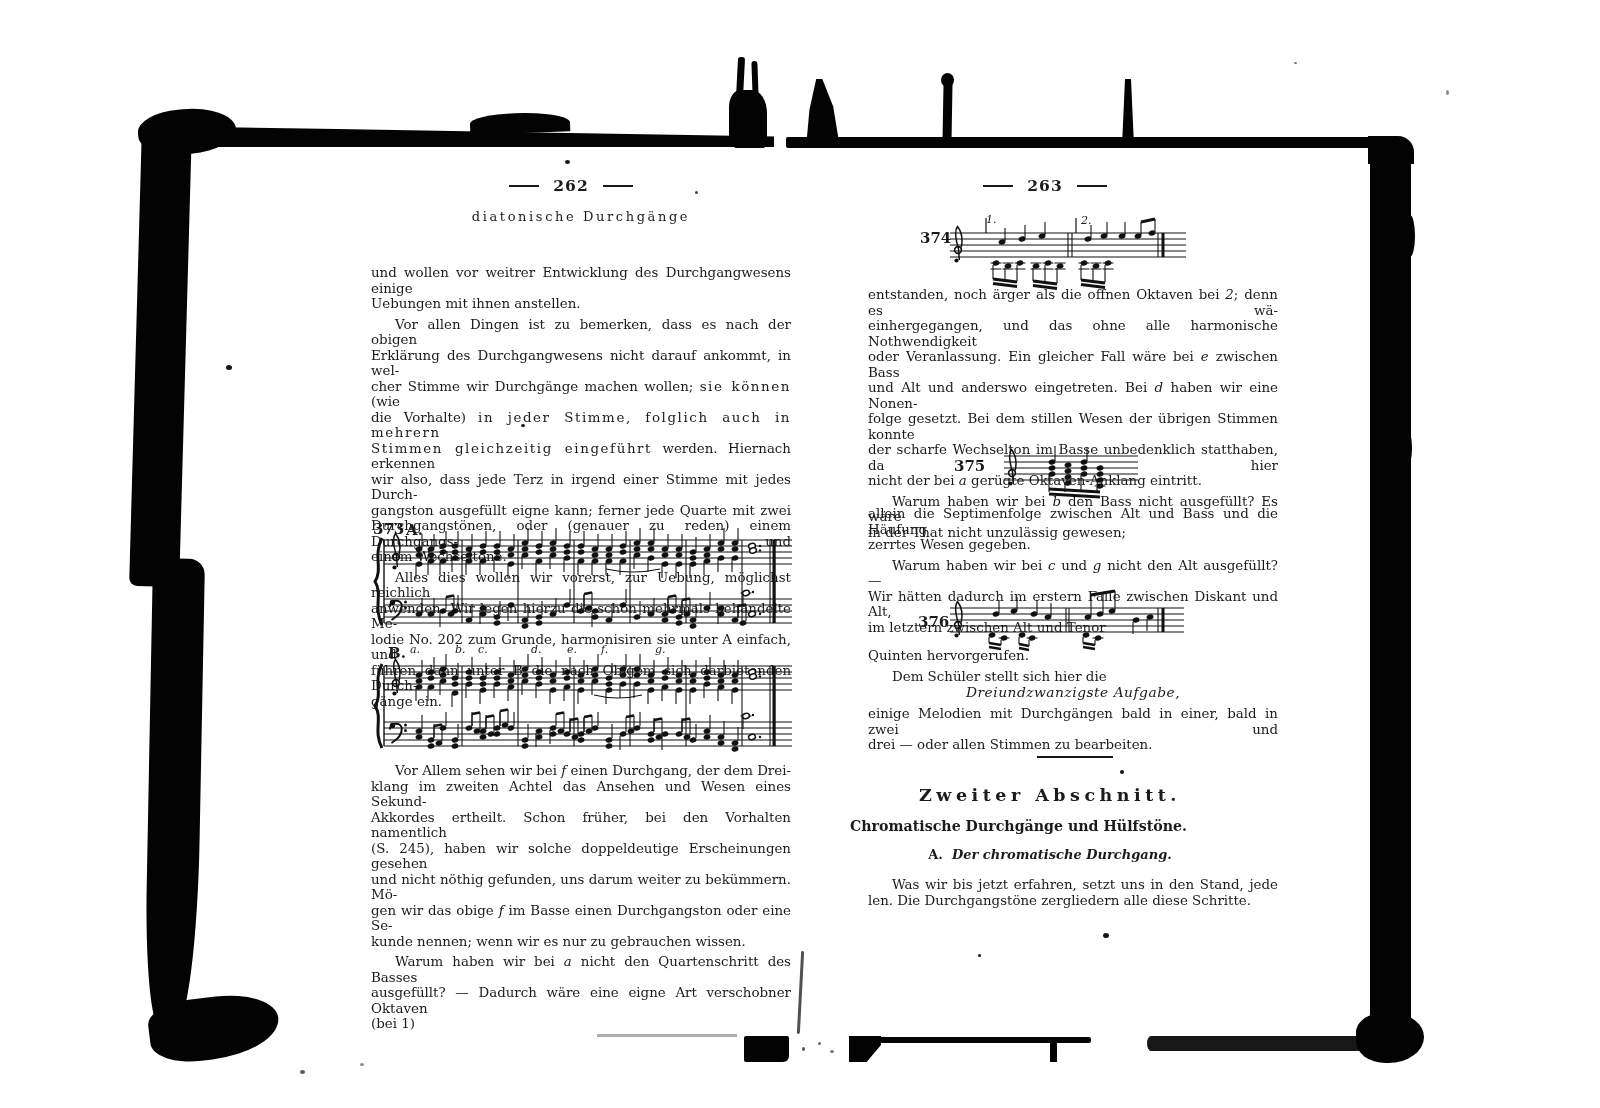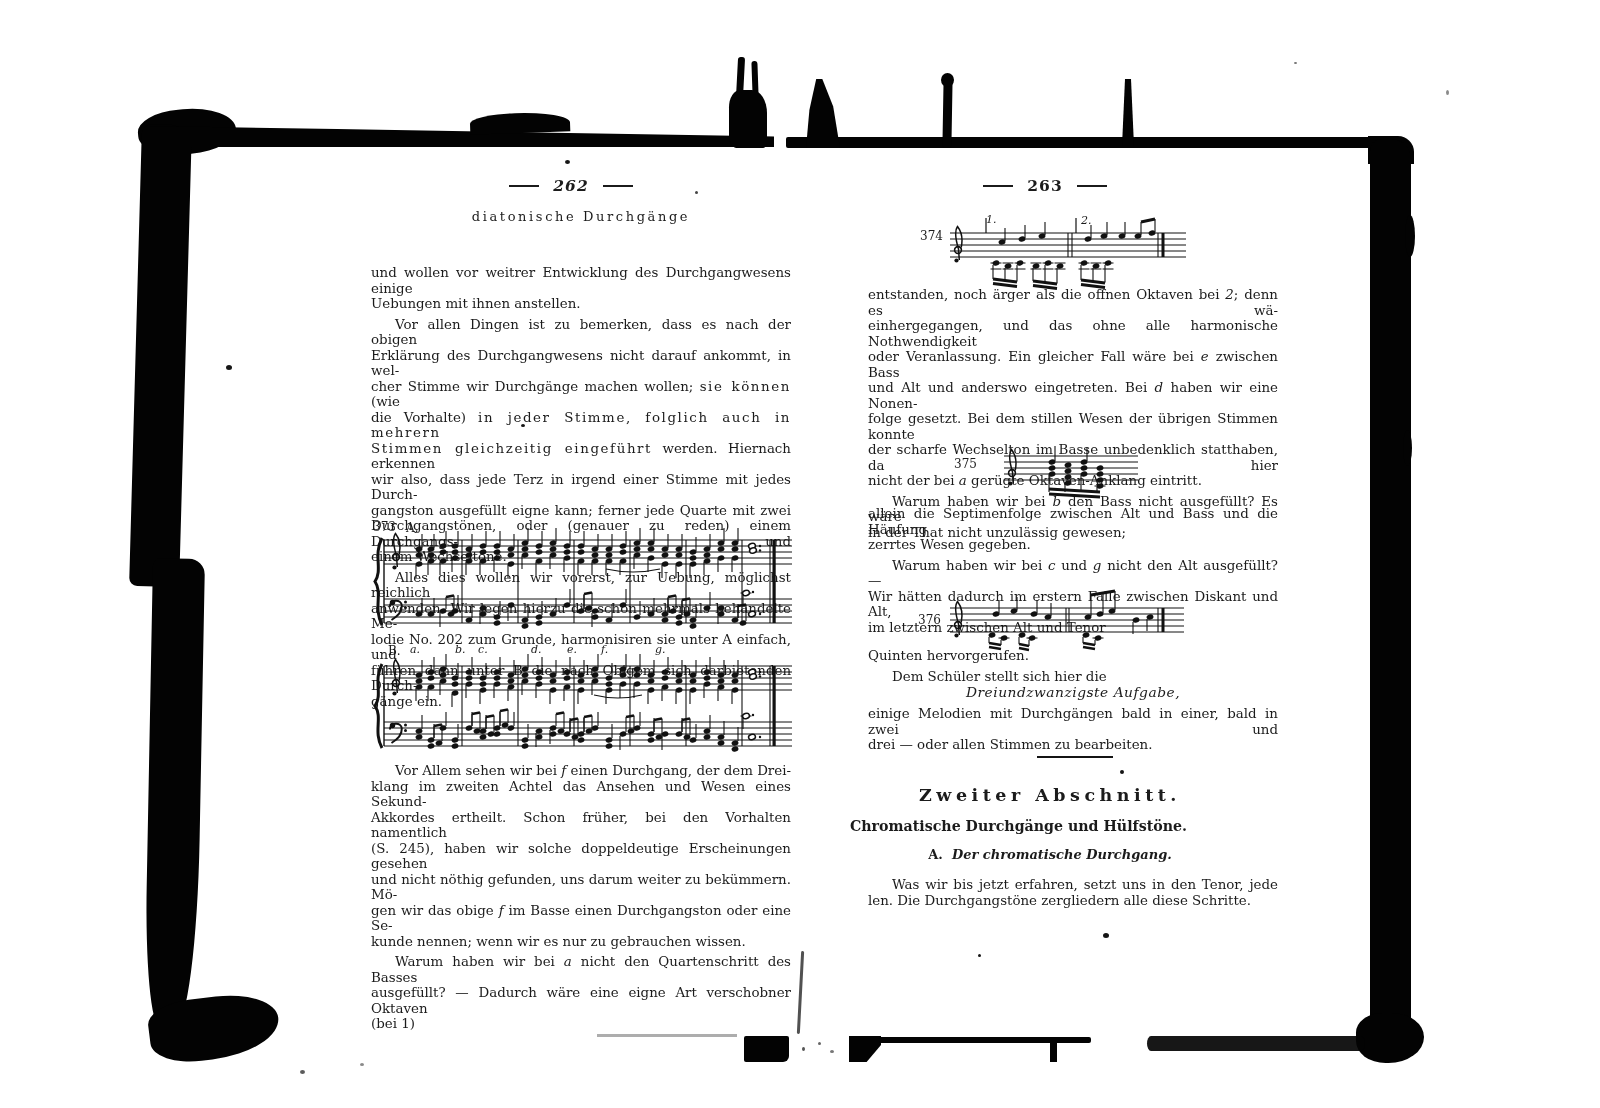"262" header.abs { font-style: italic -> none }
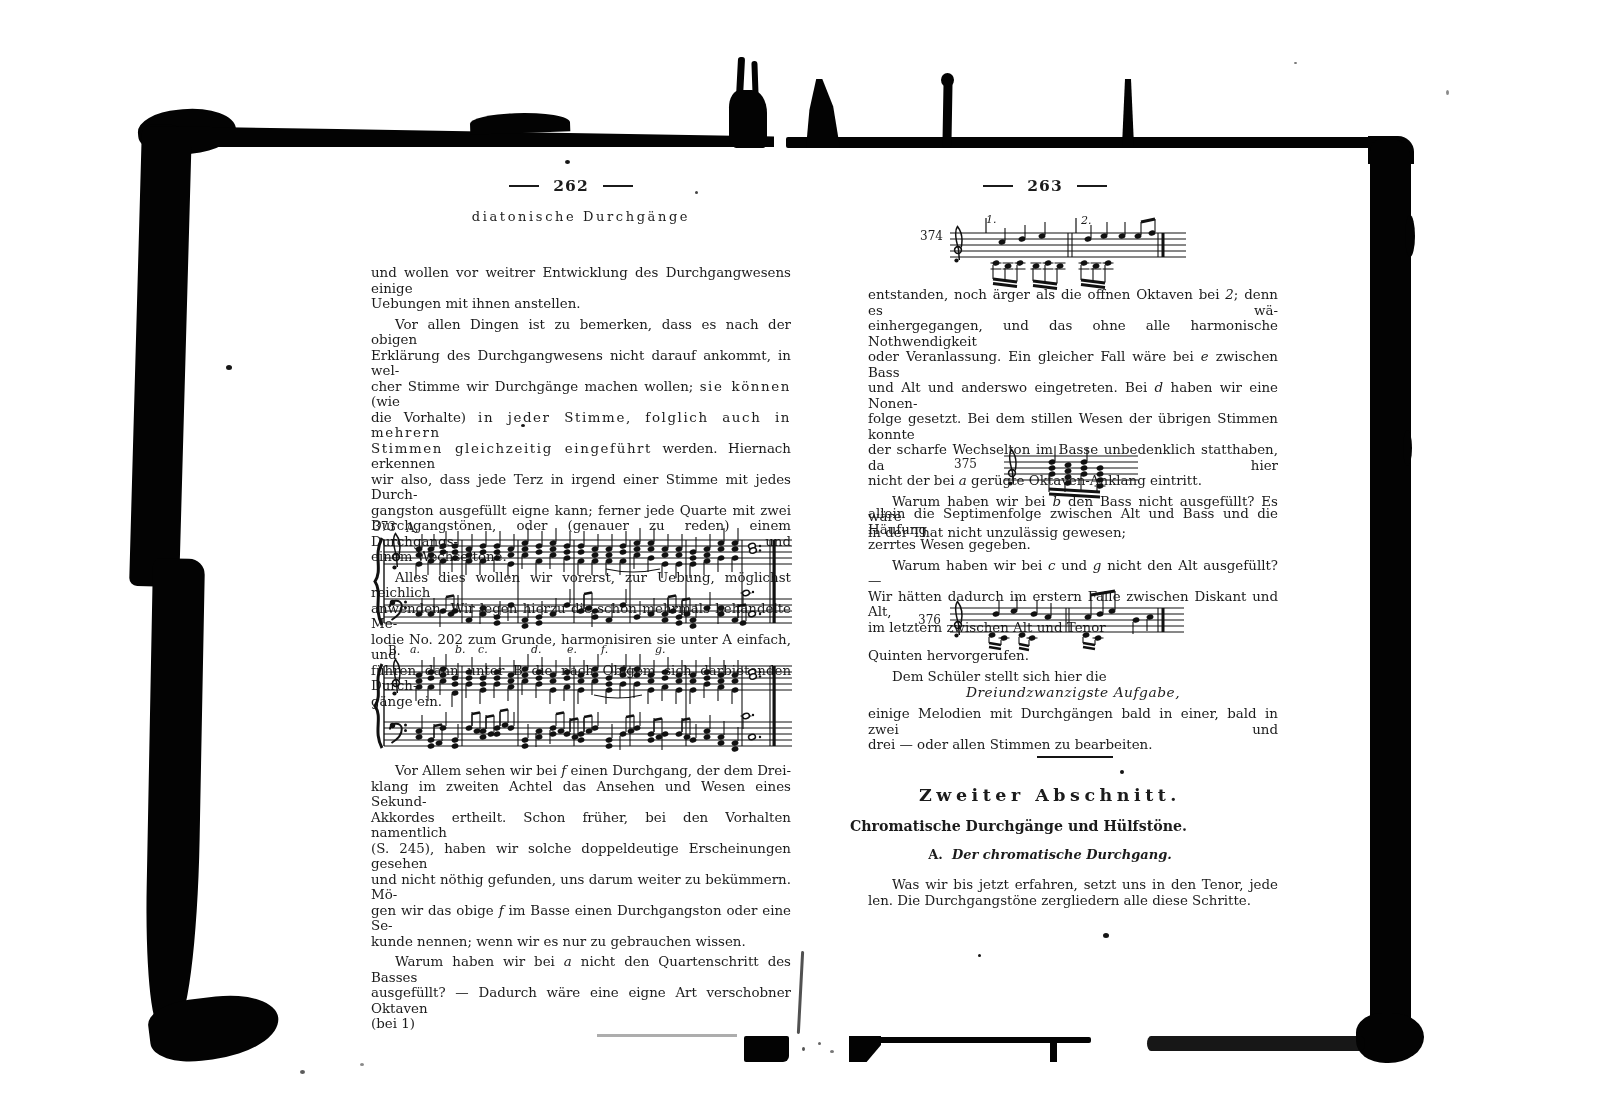"374" .muslabel { font-size: 12px -> 15px; font-weight: none -> bold }
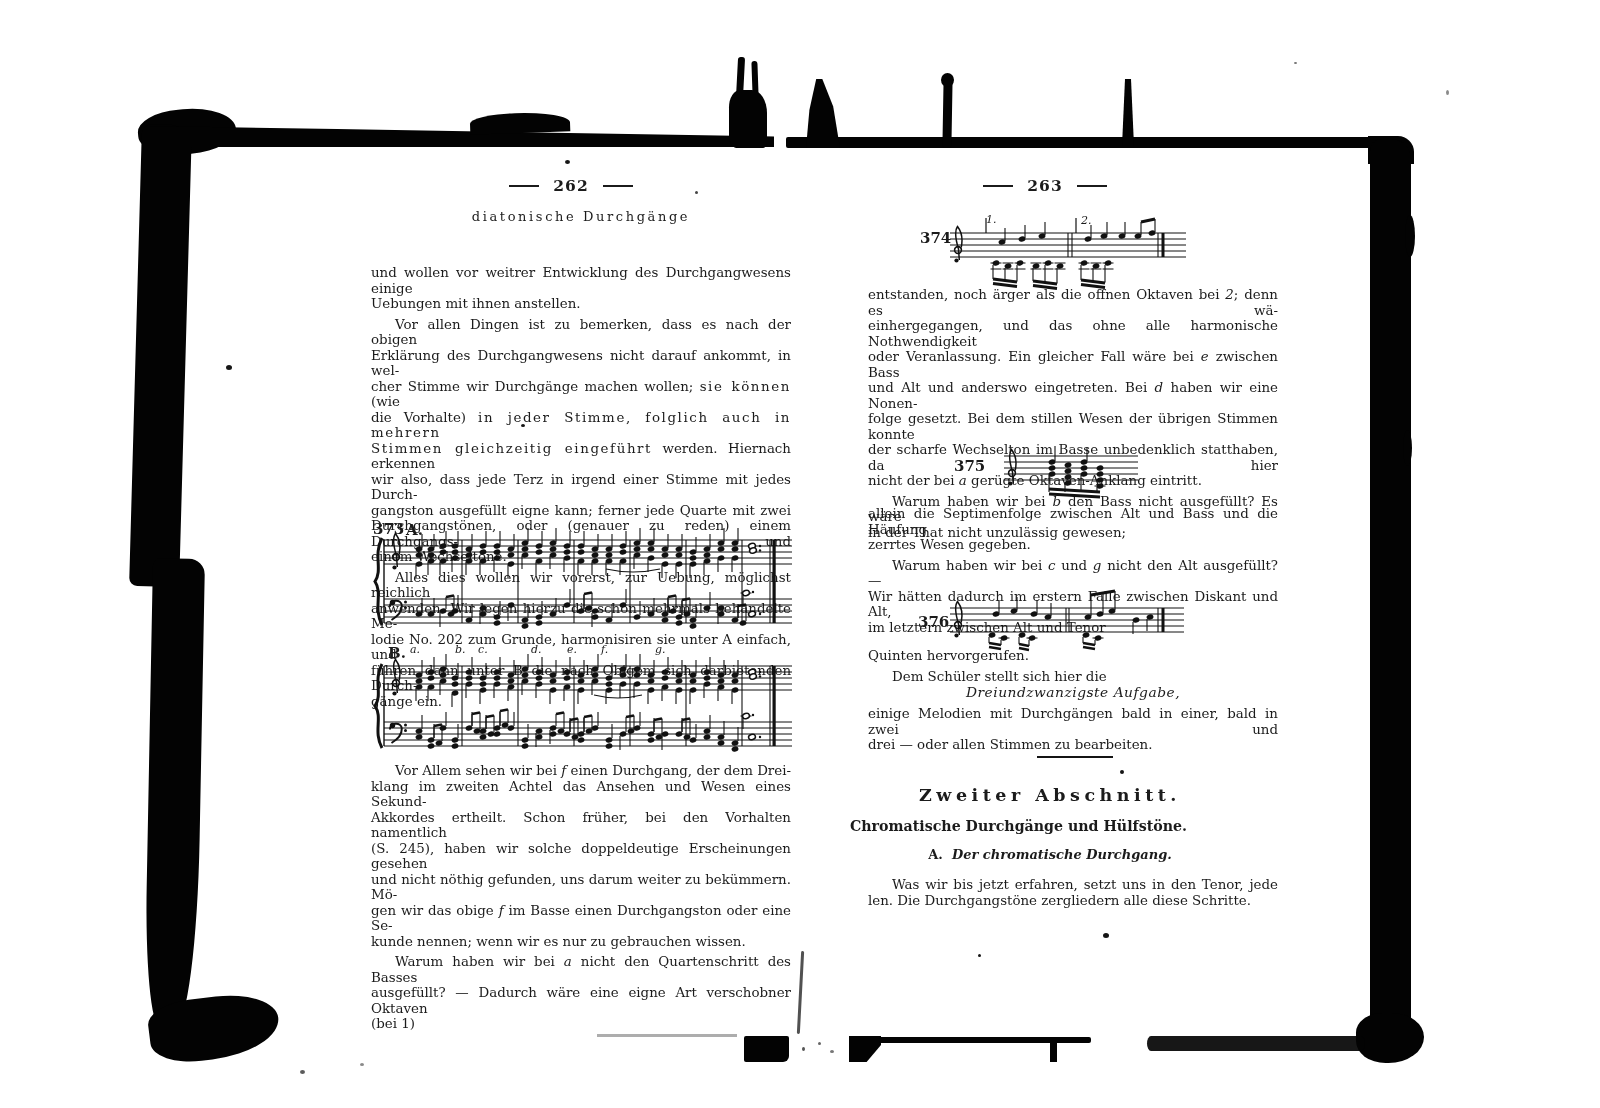"Was wir bis jetzt erfahren," div.line { text: Tenor -> Stand }
